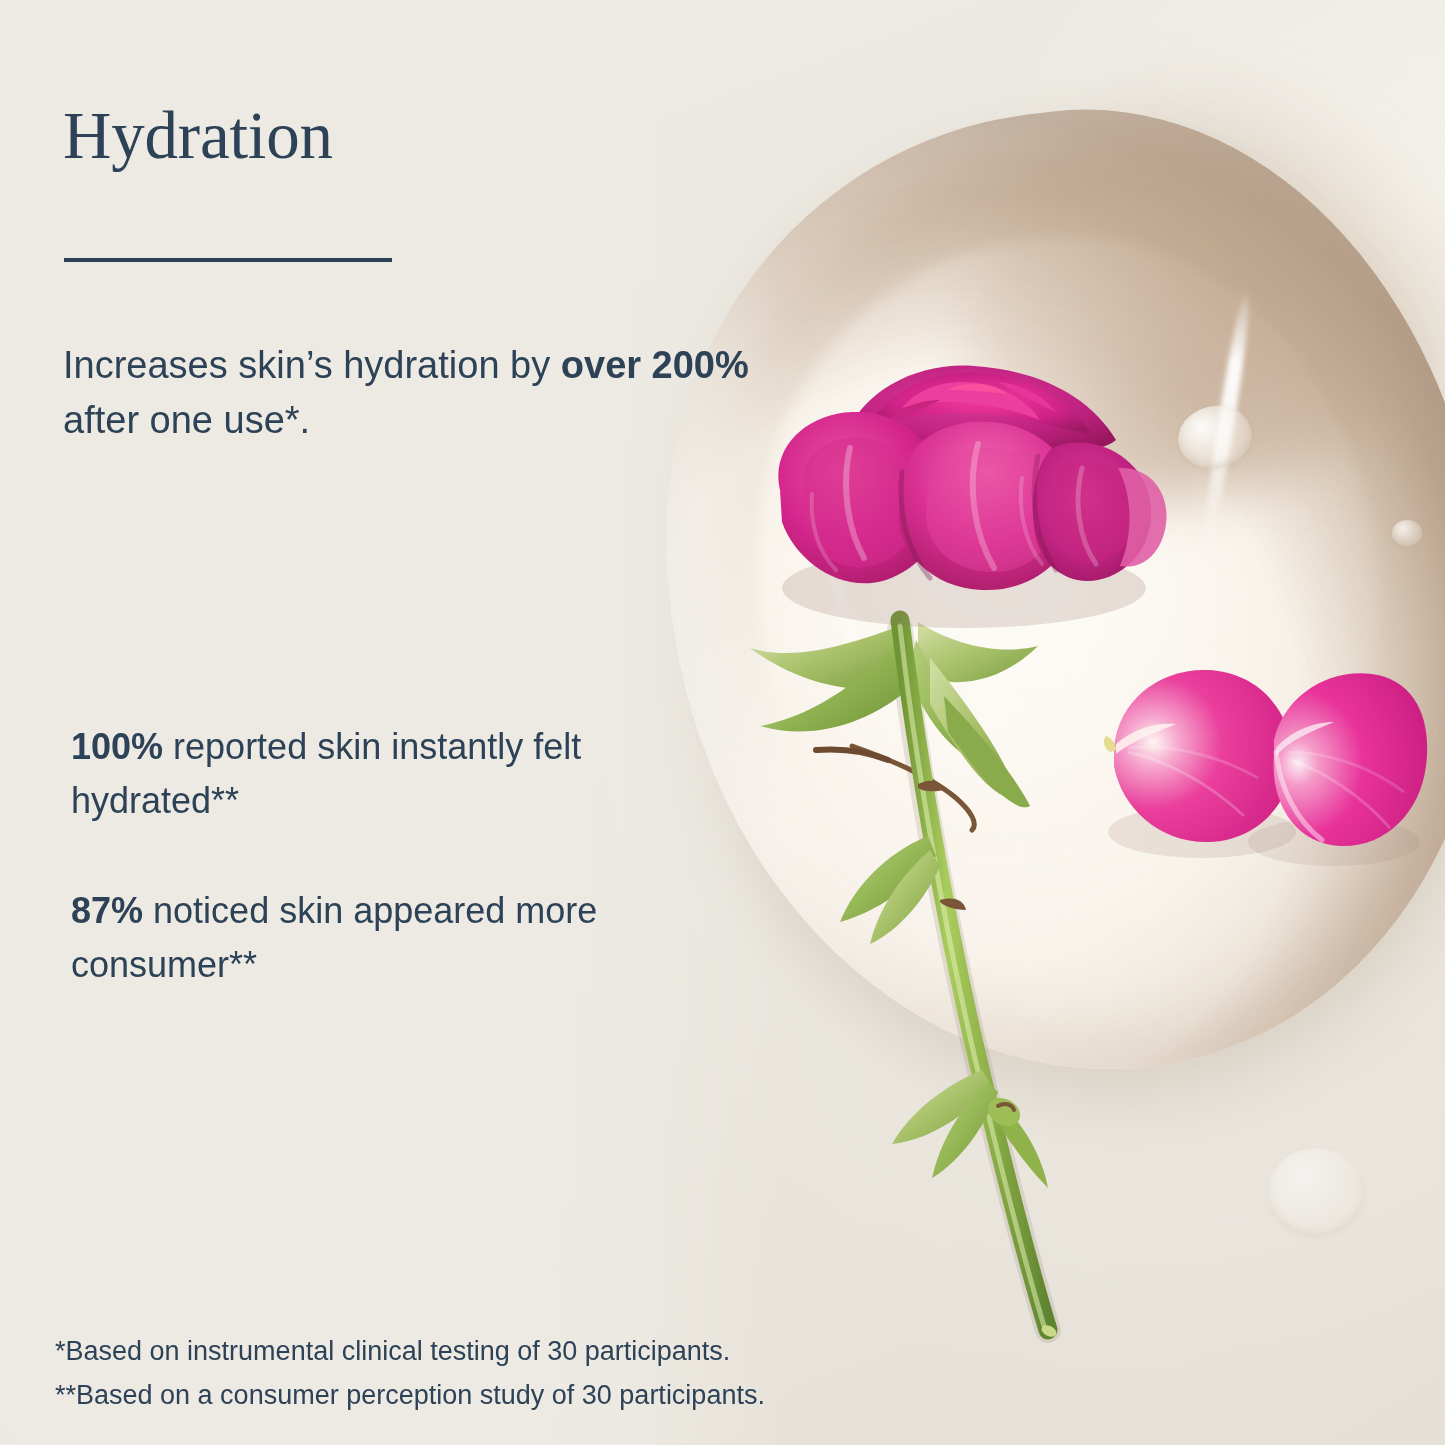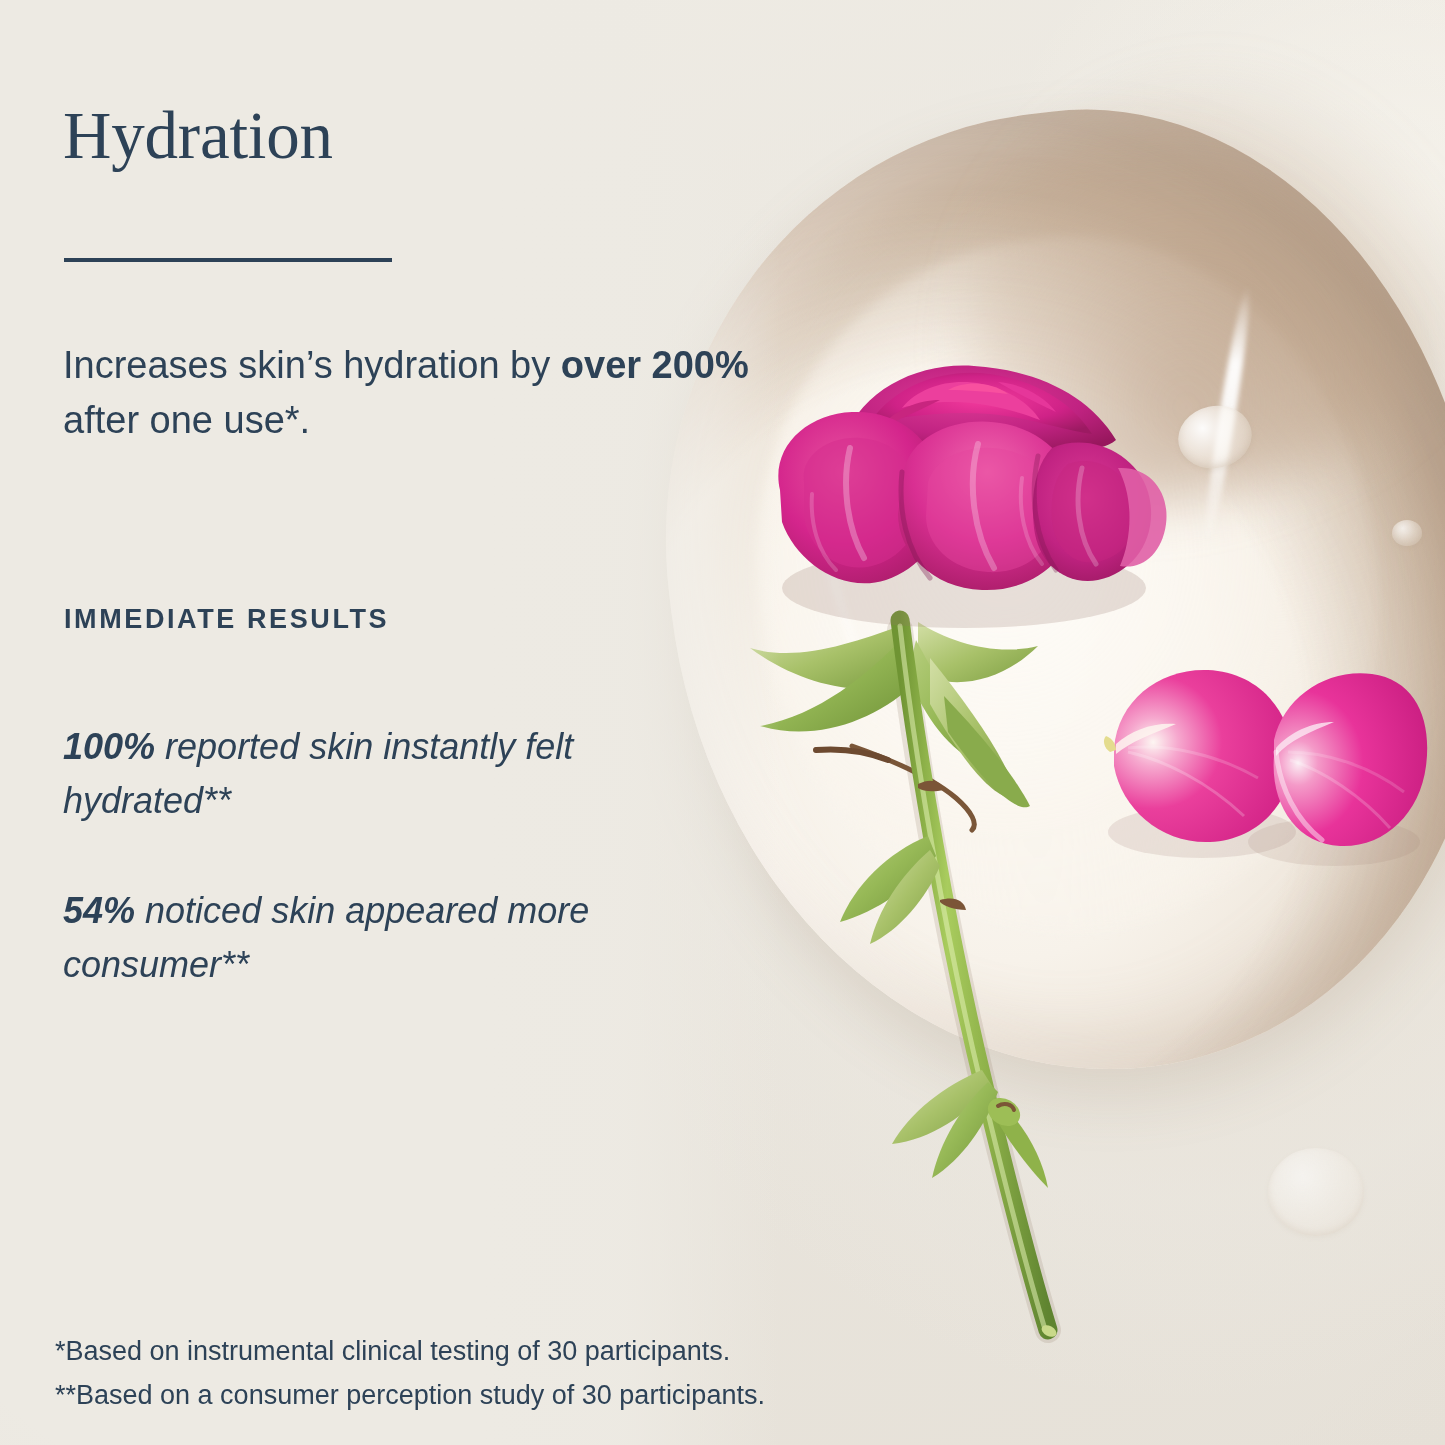"IMMEDIATE RESULTS" div.section-label { html: <div>IMMEDIATE RESULTS</div> -> none }
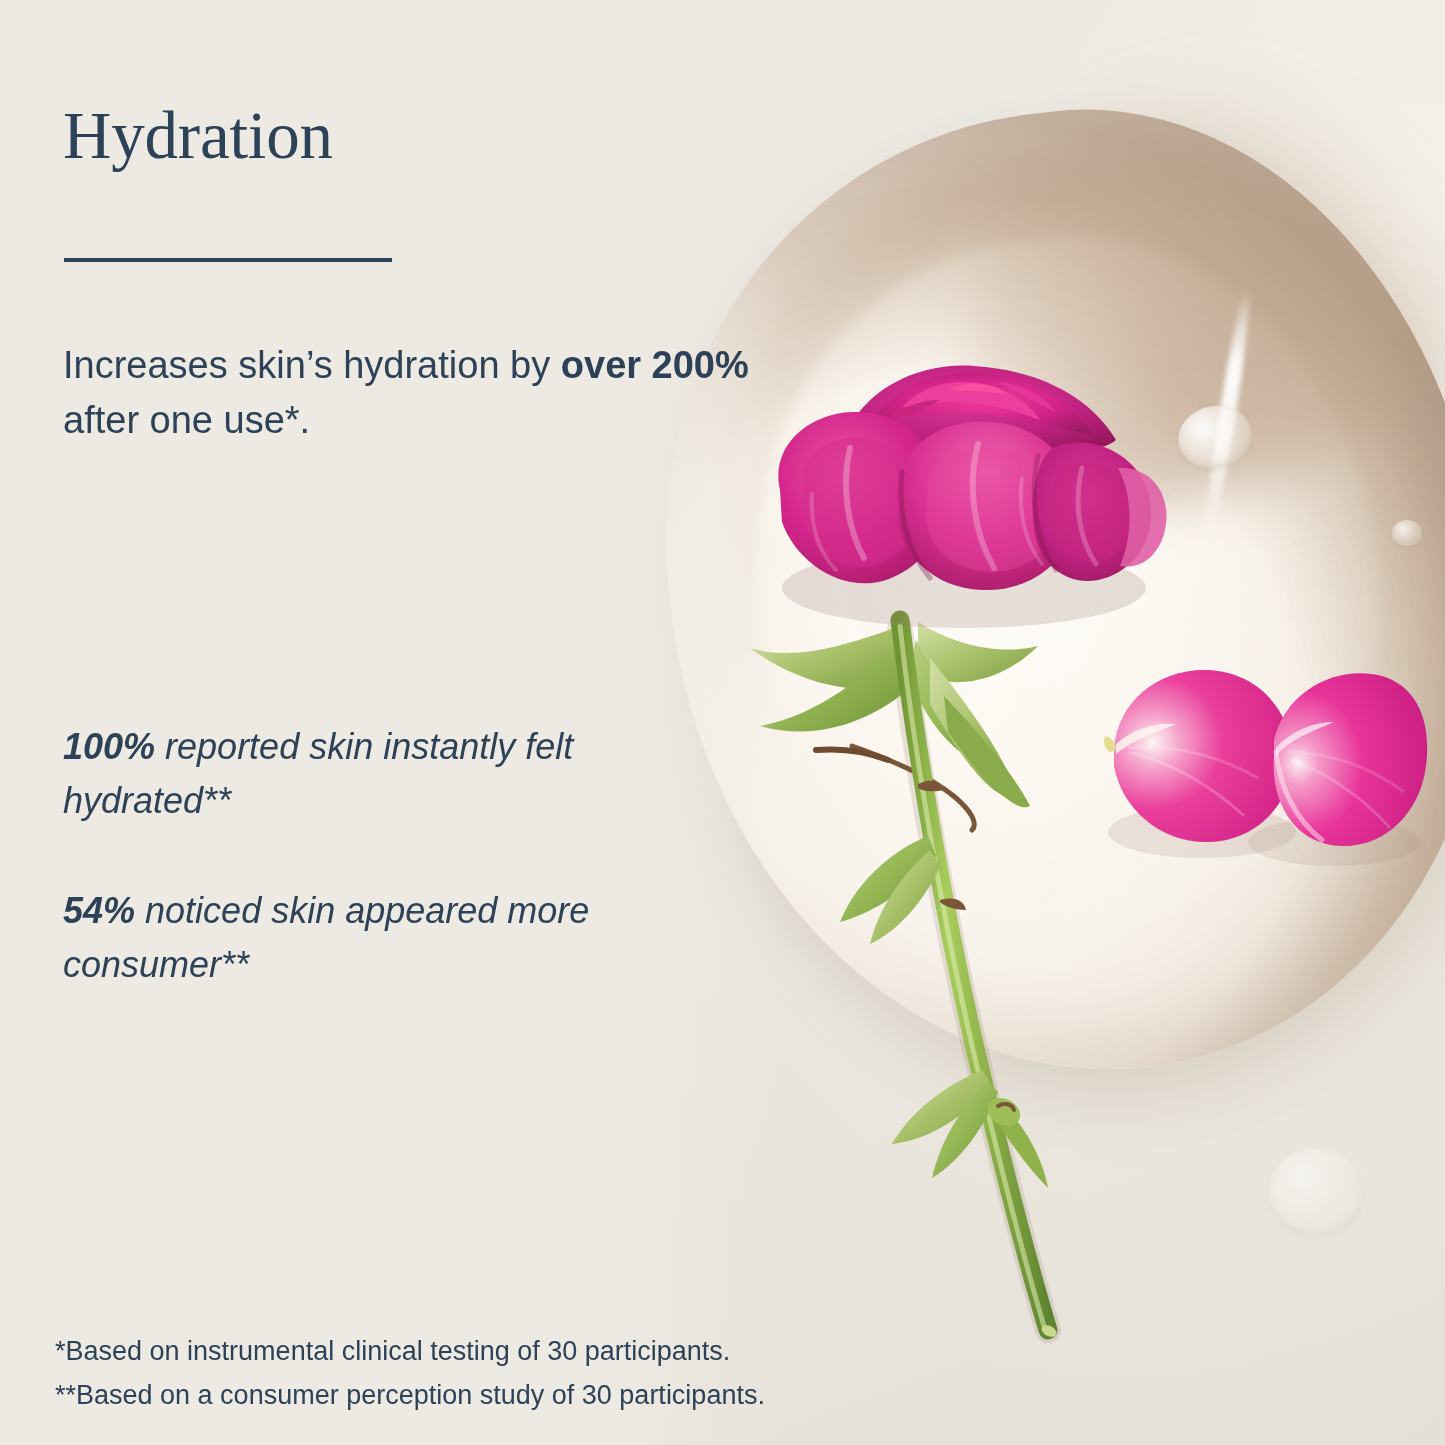"100% reported skin instantly felt" .stats { font-style: italic -> none; left: 63px -> 71px }
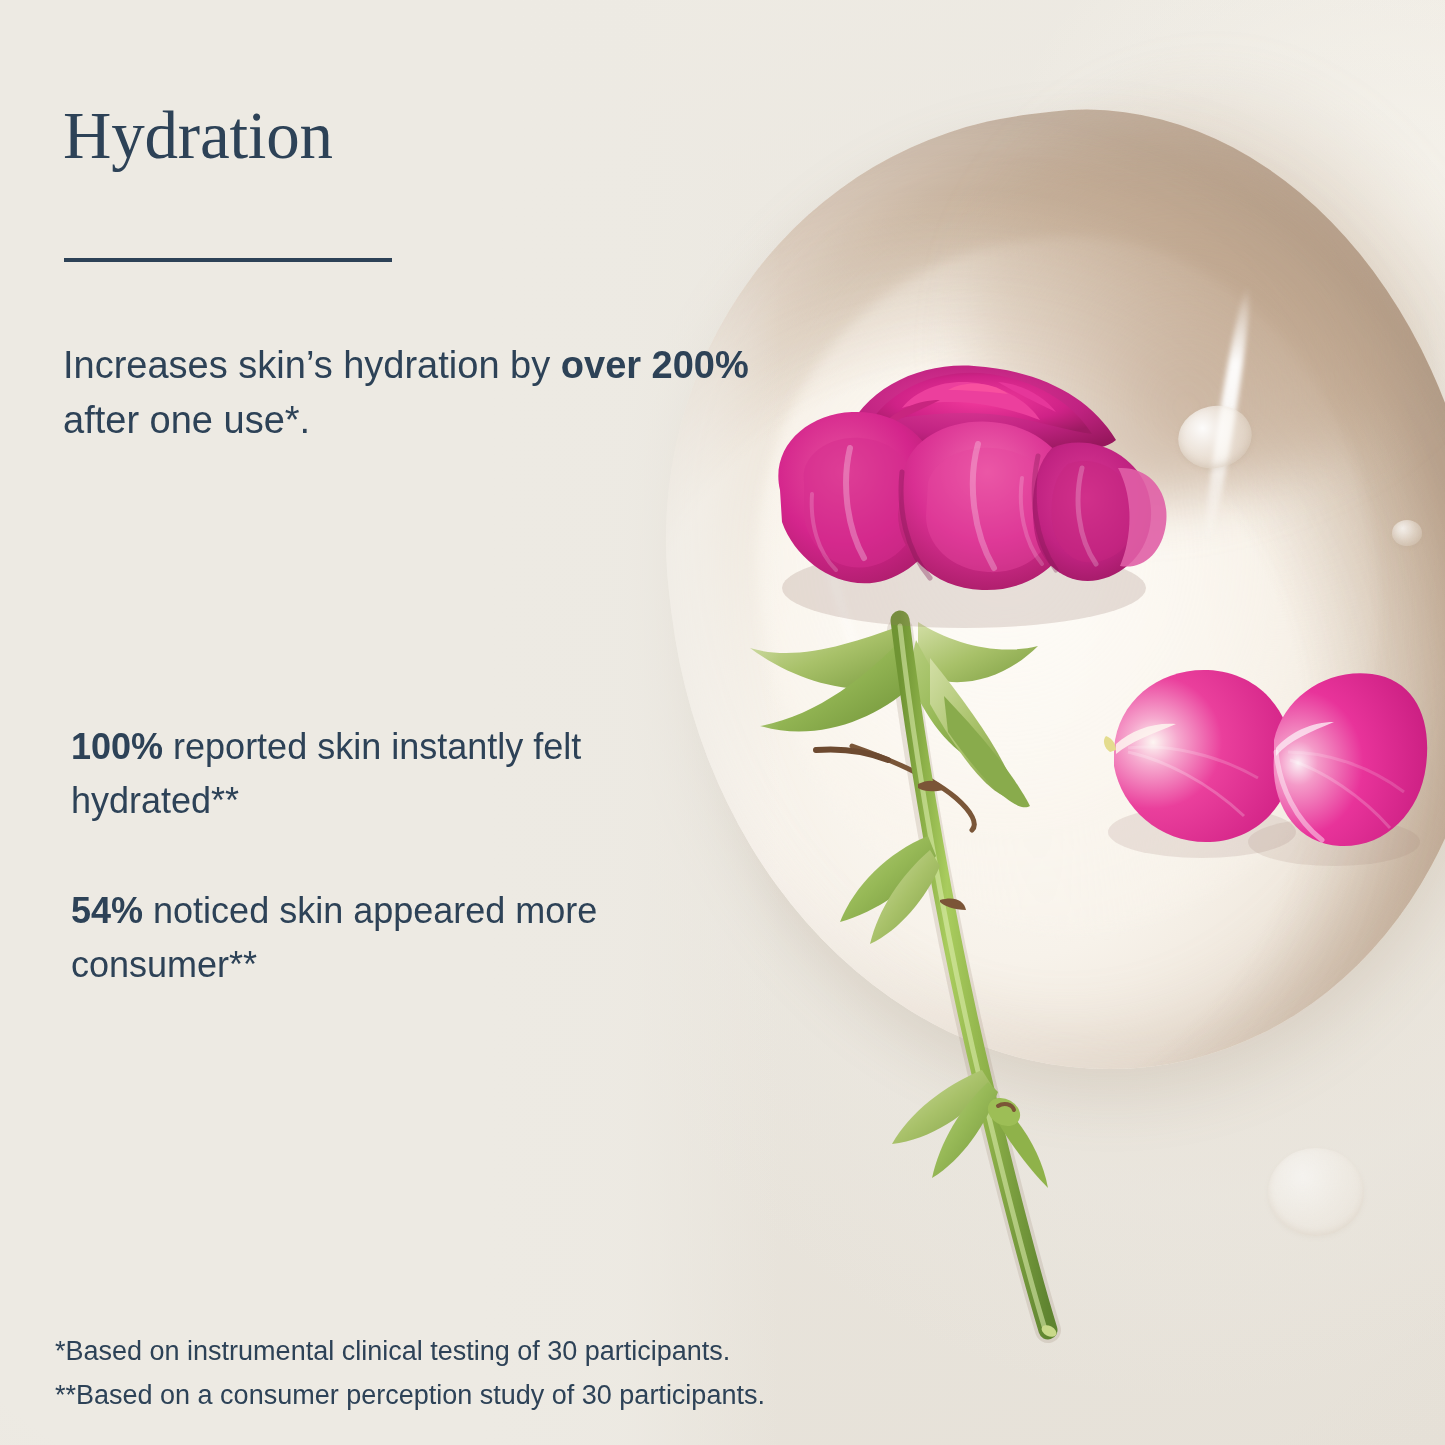"54%" b { text: 54% -> 87% }
